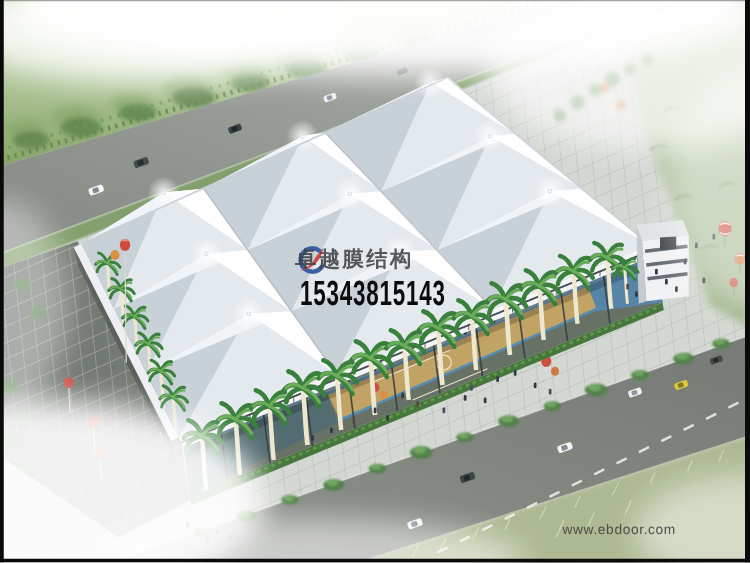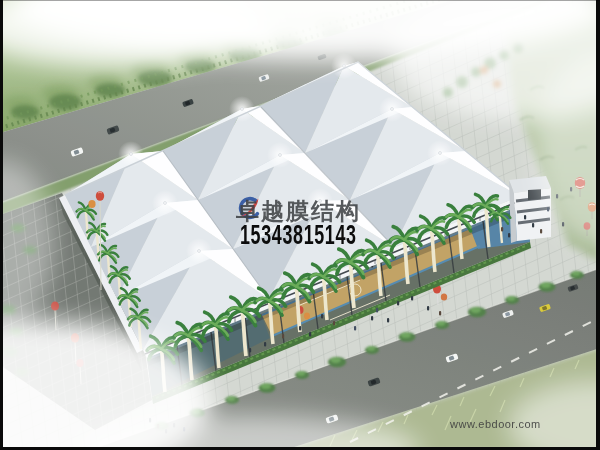"卓越膜结构" .wm-title .txt { font-size: 23px -> 17px }
